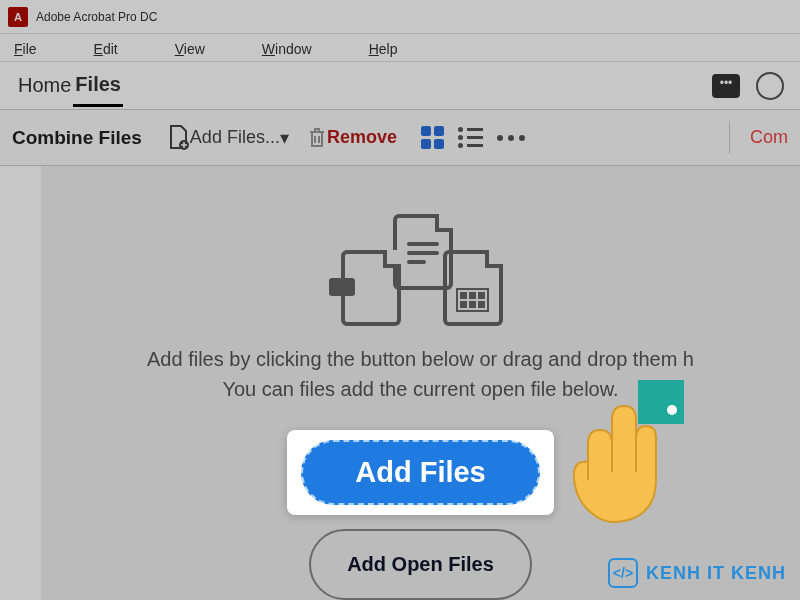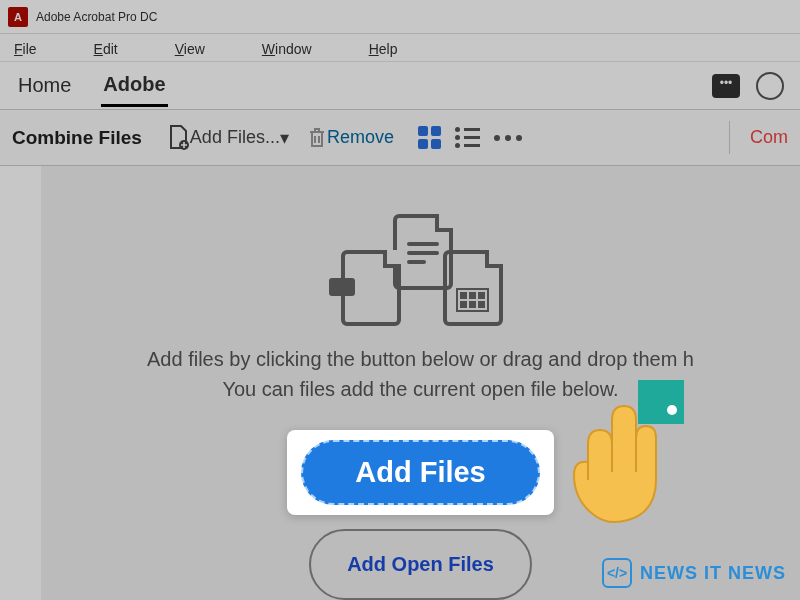"Home" .tabbar { gap: 28px -> none }
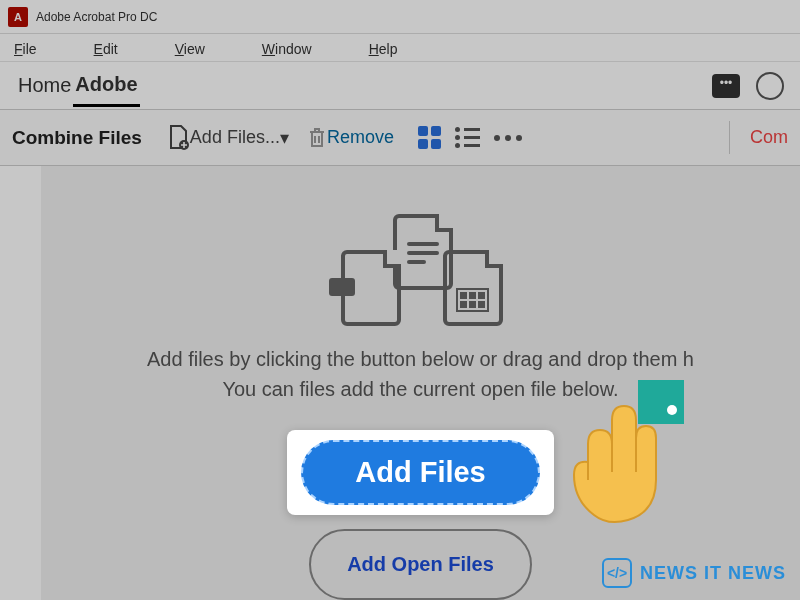"Adobe" div.tab { text: Adobe -> Files }
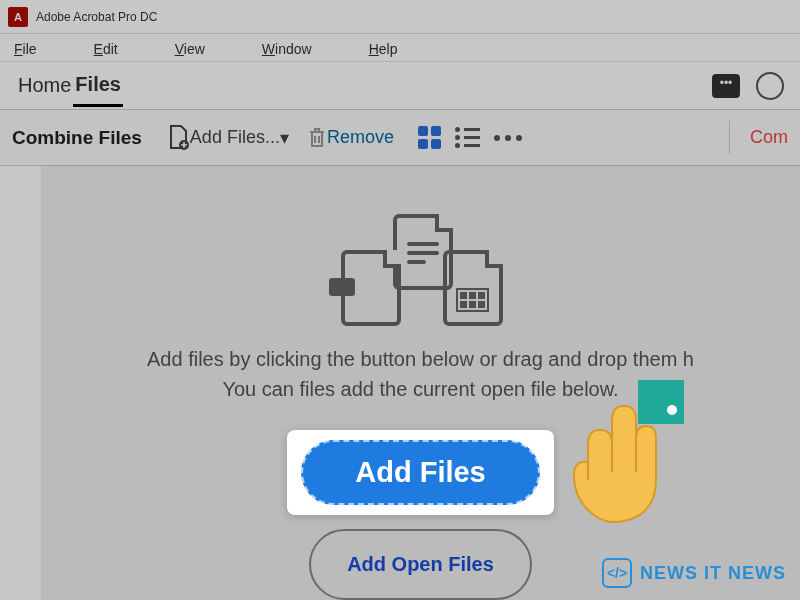"Remove" .tool-btn.disabled { color: #0369a1 -> #b91c1c; font-weight: none -> bold }
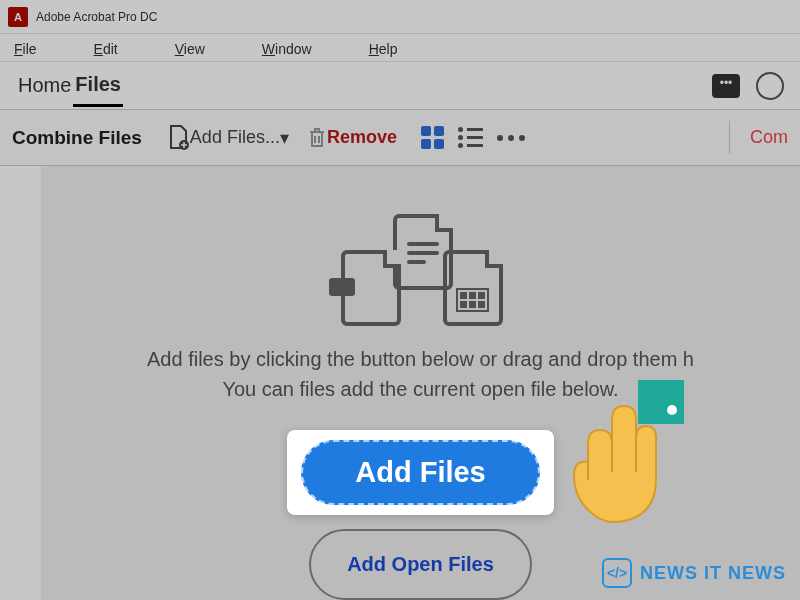"Add Open Files" .add-open-btn { color: #1d4ed8 -> #0f172a }
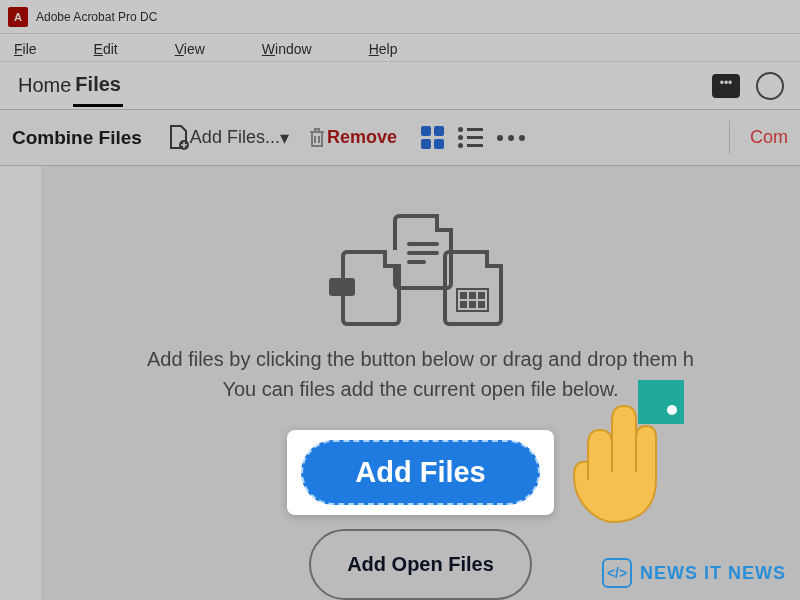"NEWS IT NEWS" div.wm-text { text: NEWS IT NEWS -> KENH IT KENH }
